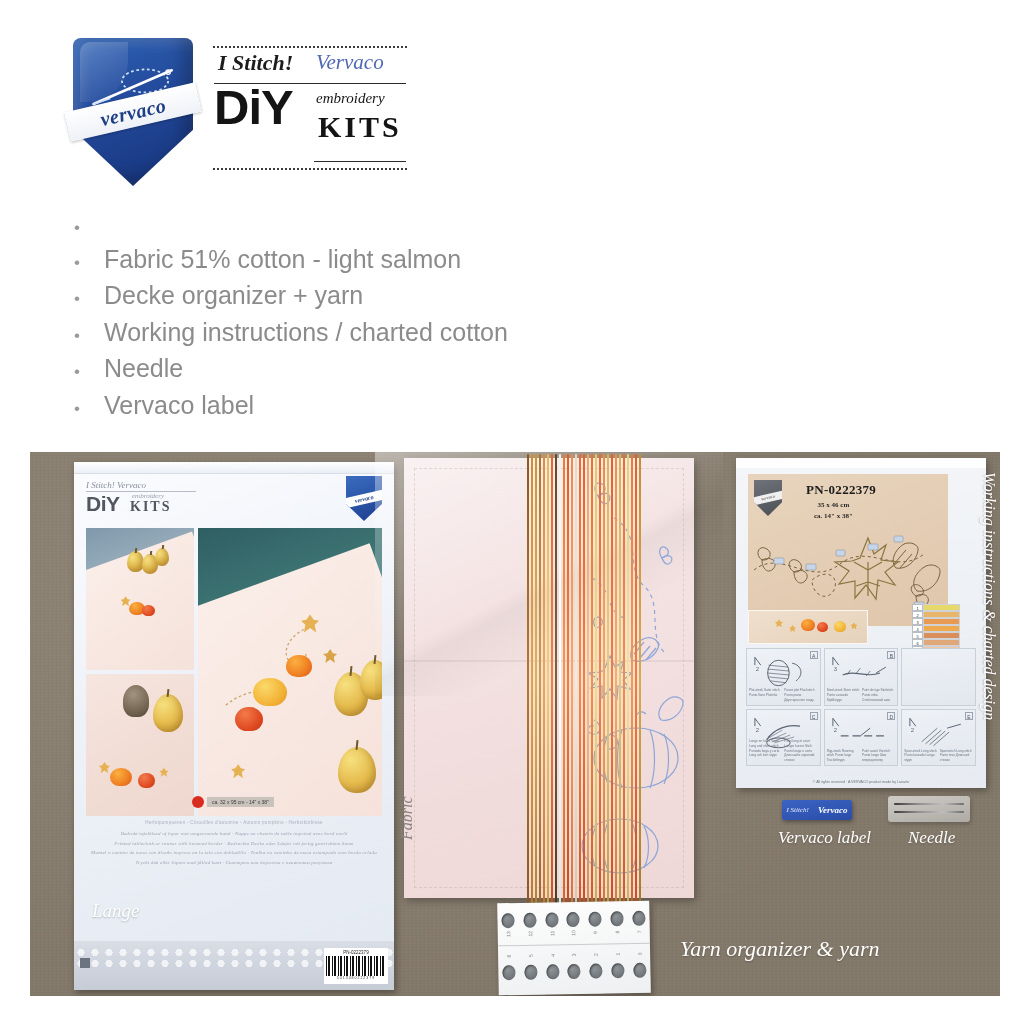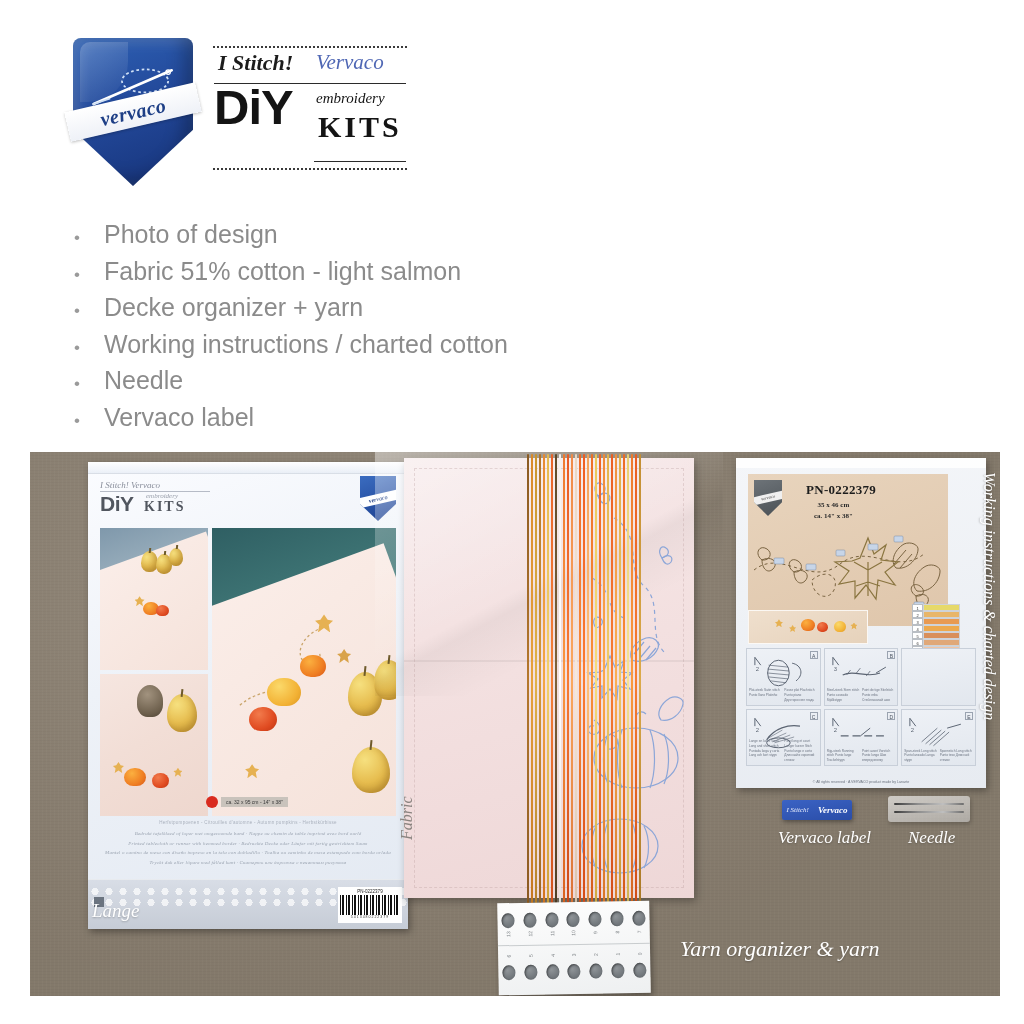"Photo of design" span.item-label { html: <span>Photo of design</span> -> none }
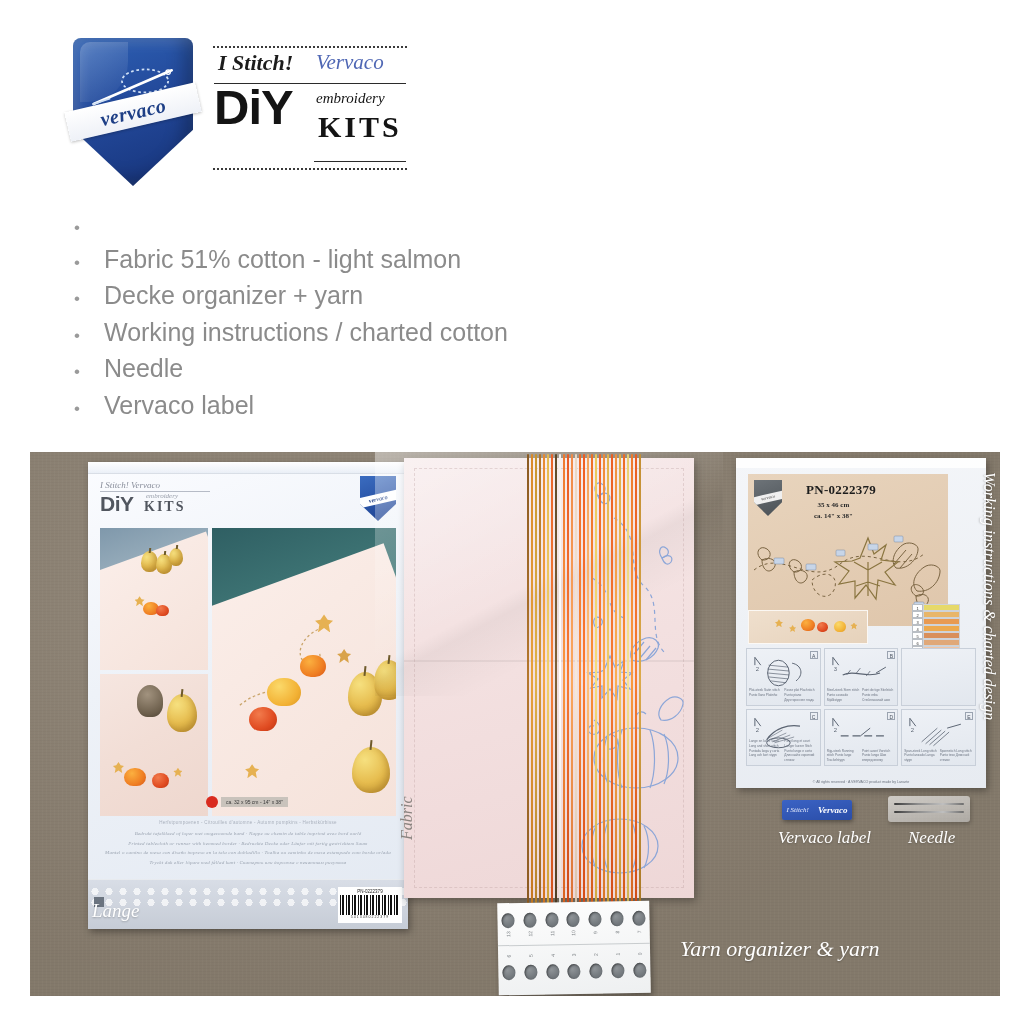"I Stitch! Vervaco" .photo-card { height: 467px -> 528px; margin-left: 14px -> none }
